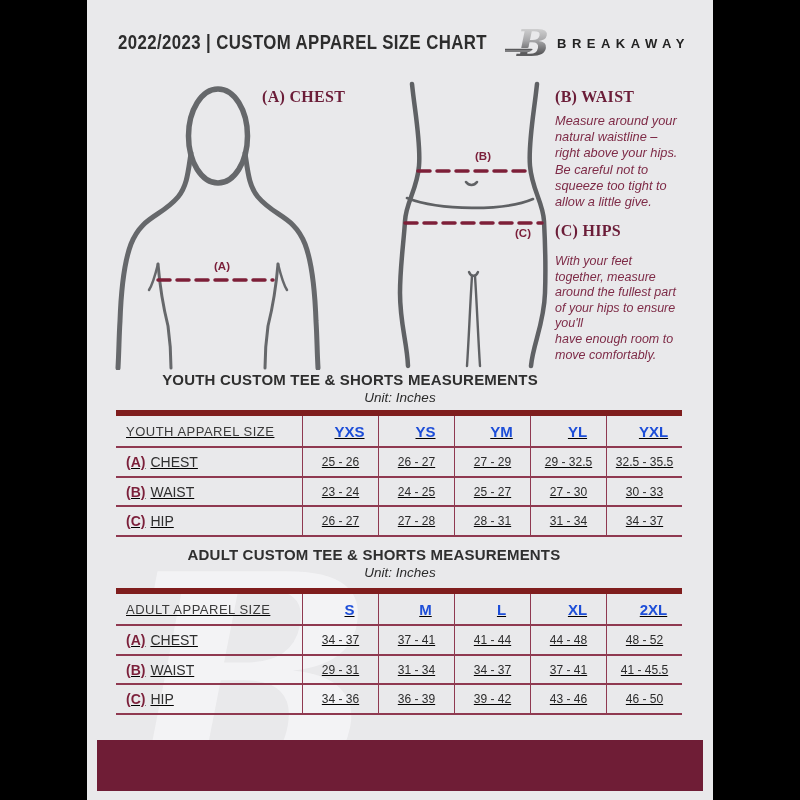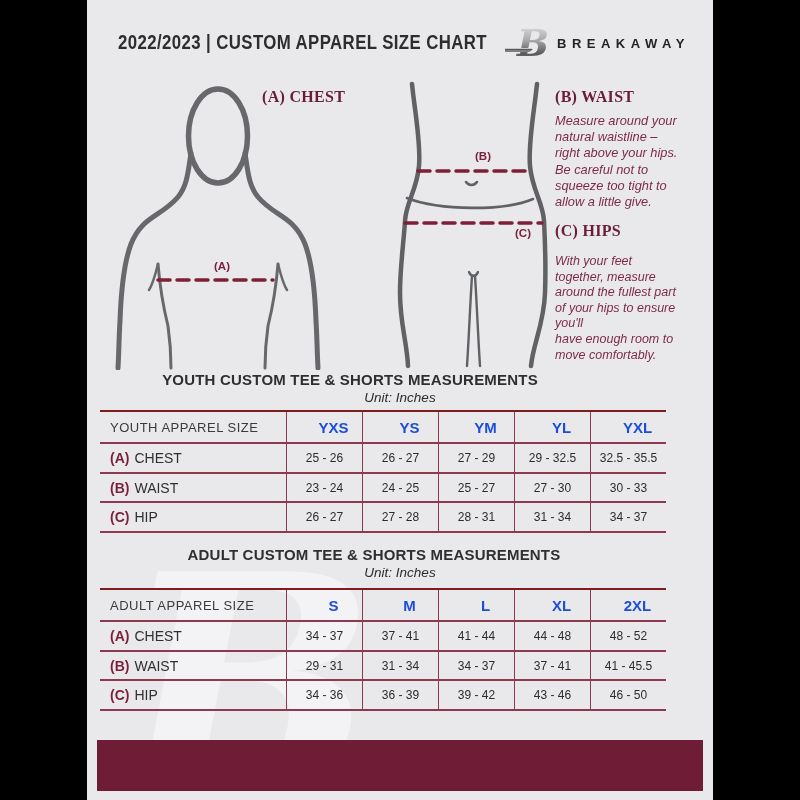"YOUTH APPAREL SIZE" .stable { border-top: 2px solid #7f1d1d -> 6px solid #7f1d1d; left: 13px -> 29px; text-decoration: none -> underline }
